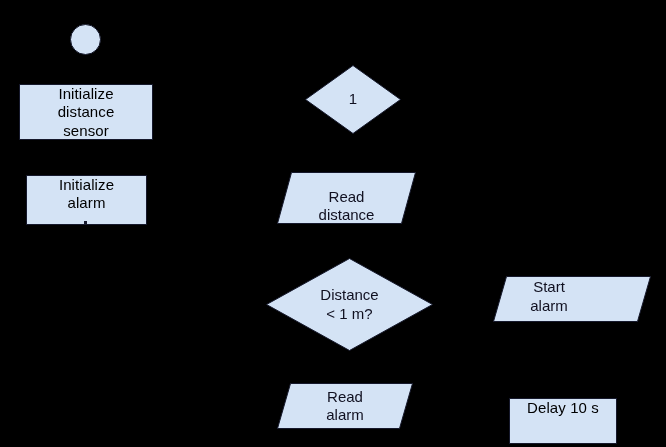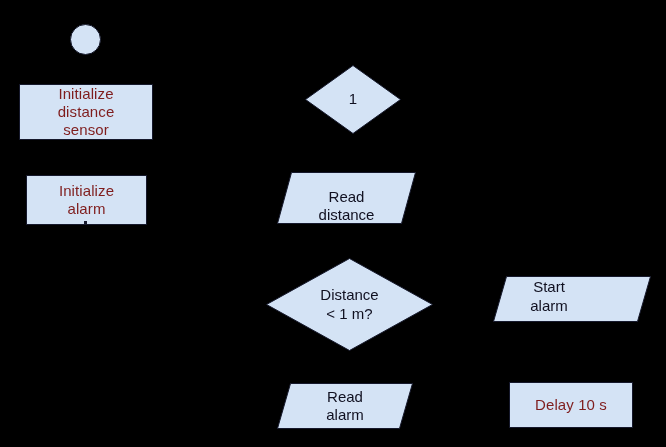"Initialize" .node { align-items: center -> none; color: #7f1d1d -> #000000 }
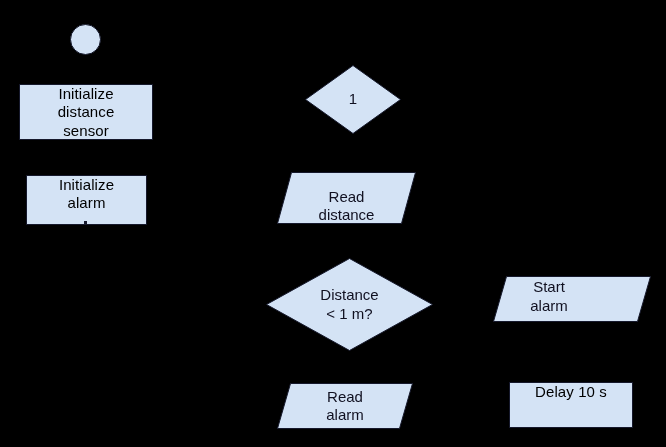"Delay 10 s" div.node { top: 382px -> 398px; width: 124px -> 108px }
